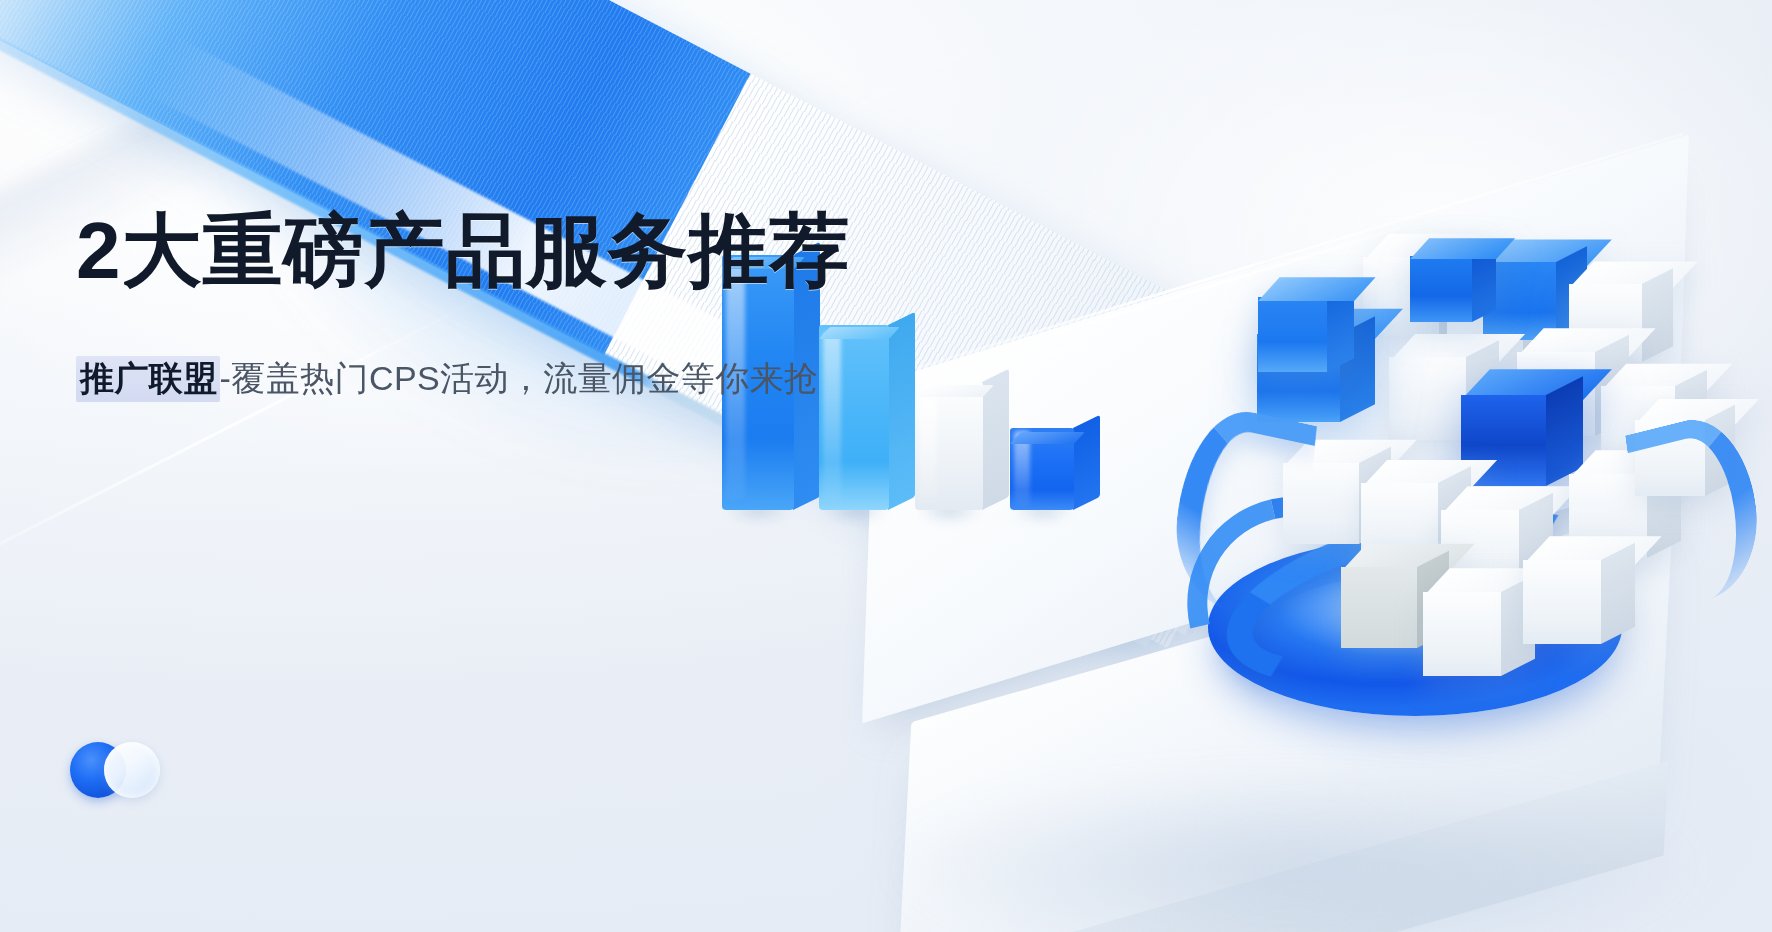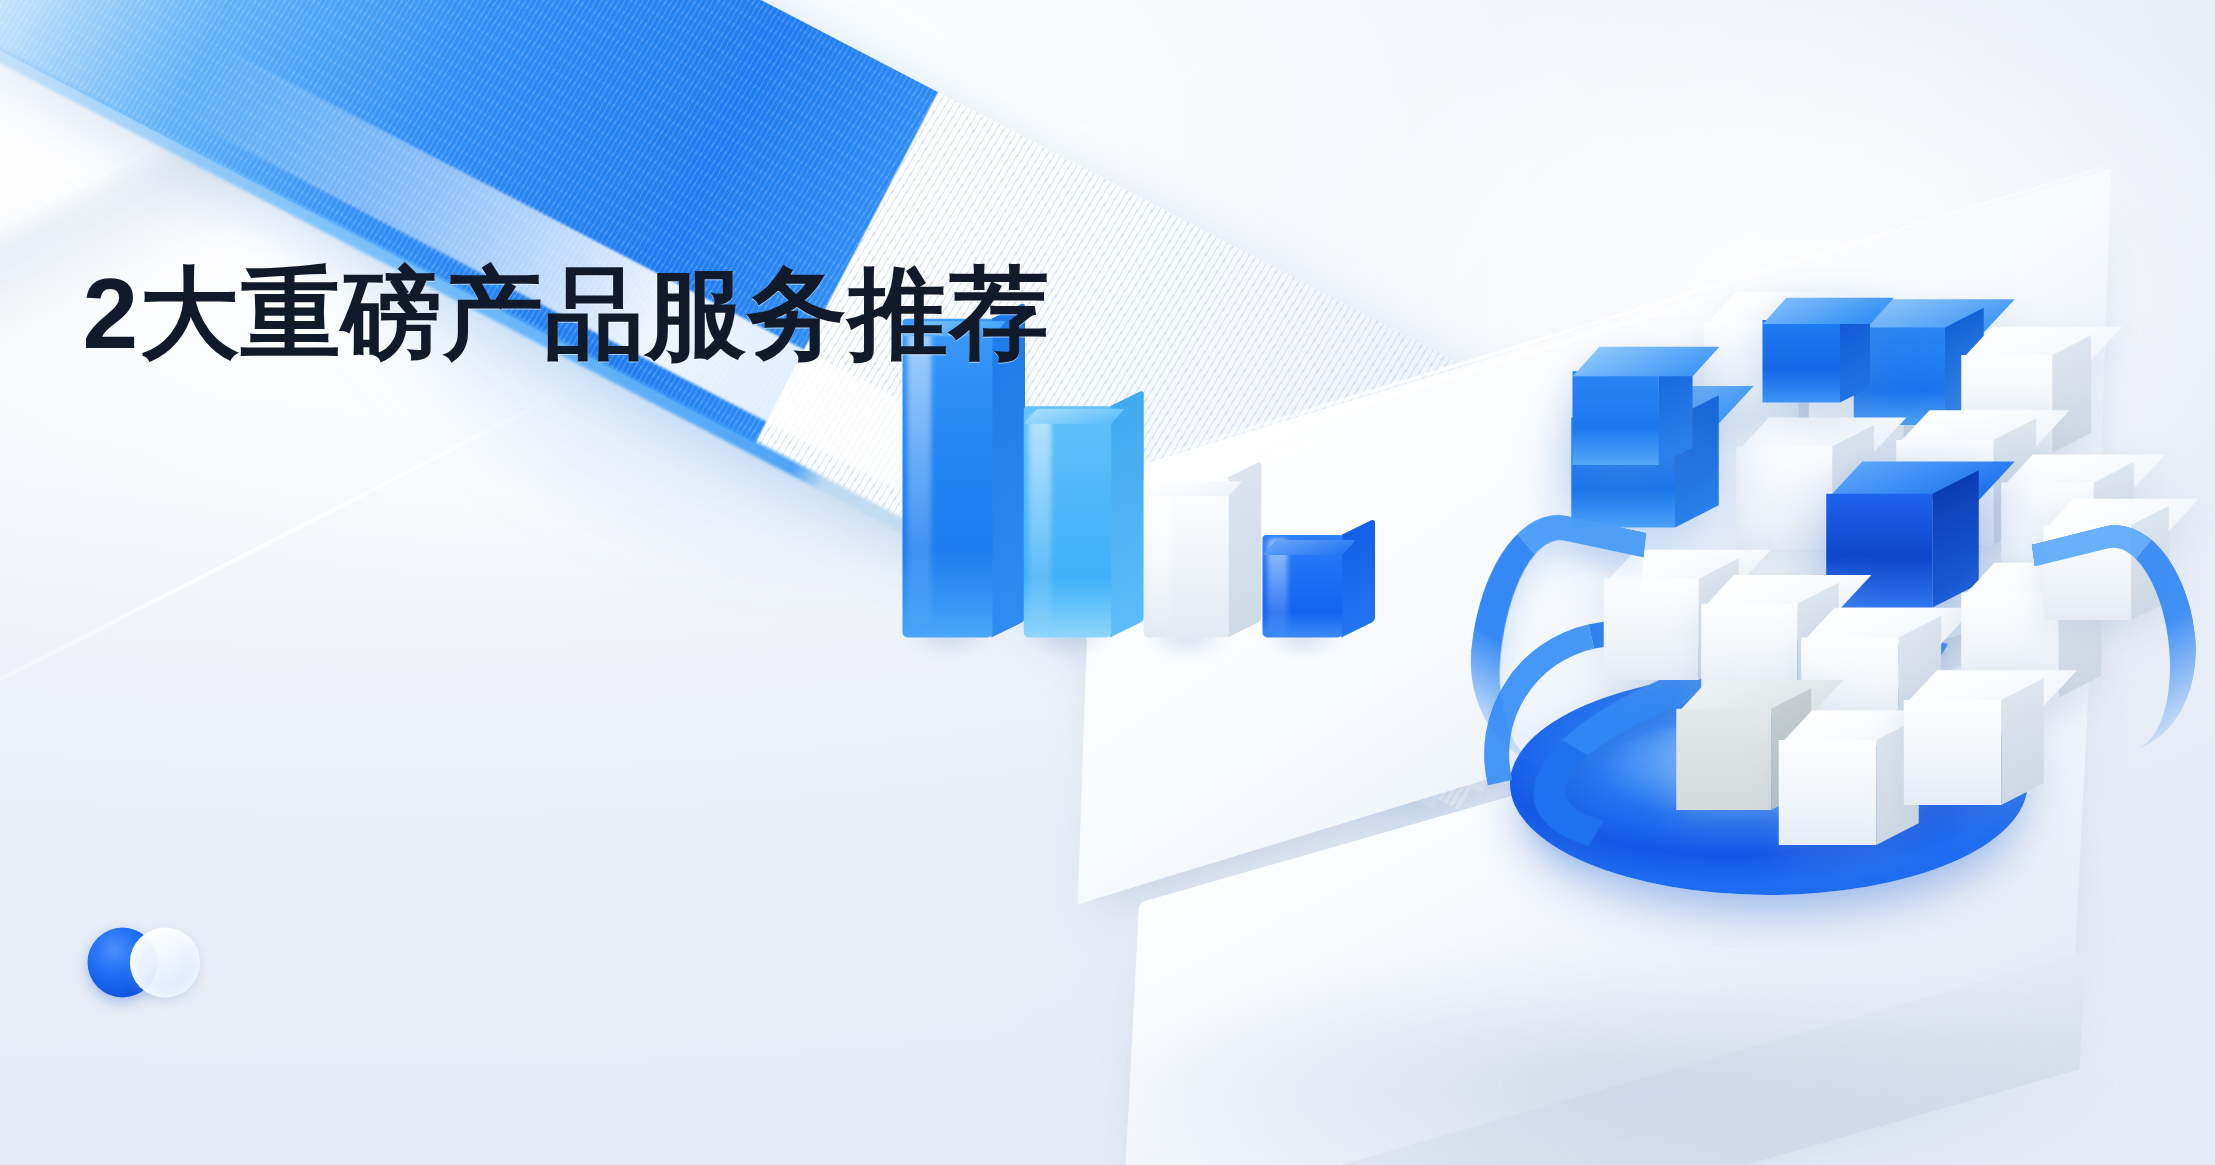"2大重磅产品服务推荐" .content { left: 66px -> 76px }
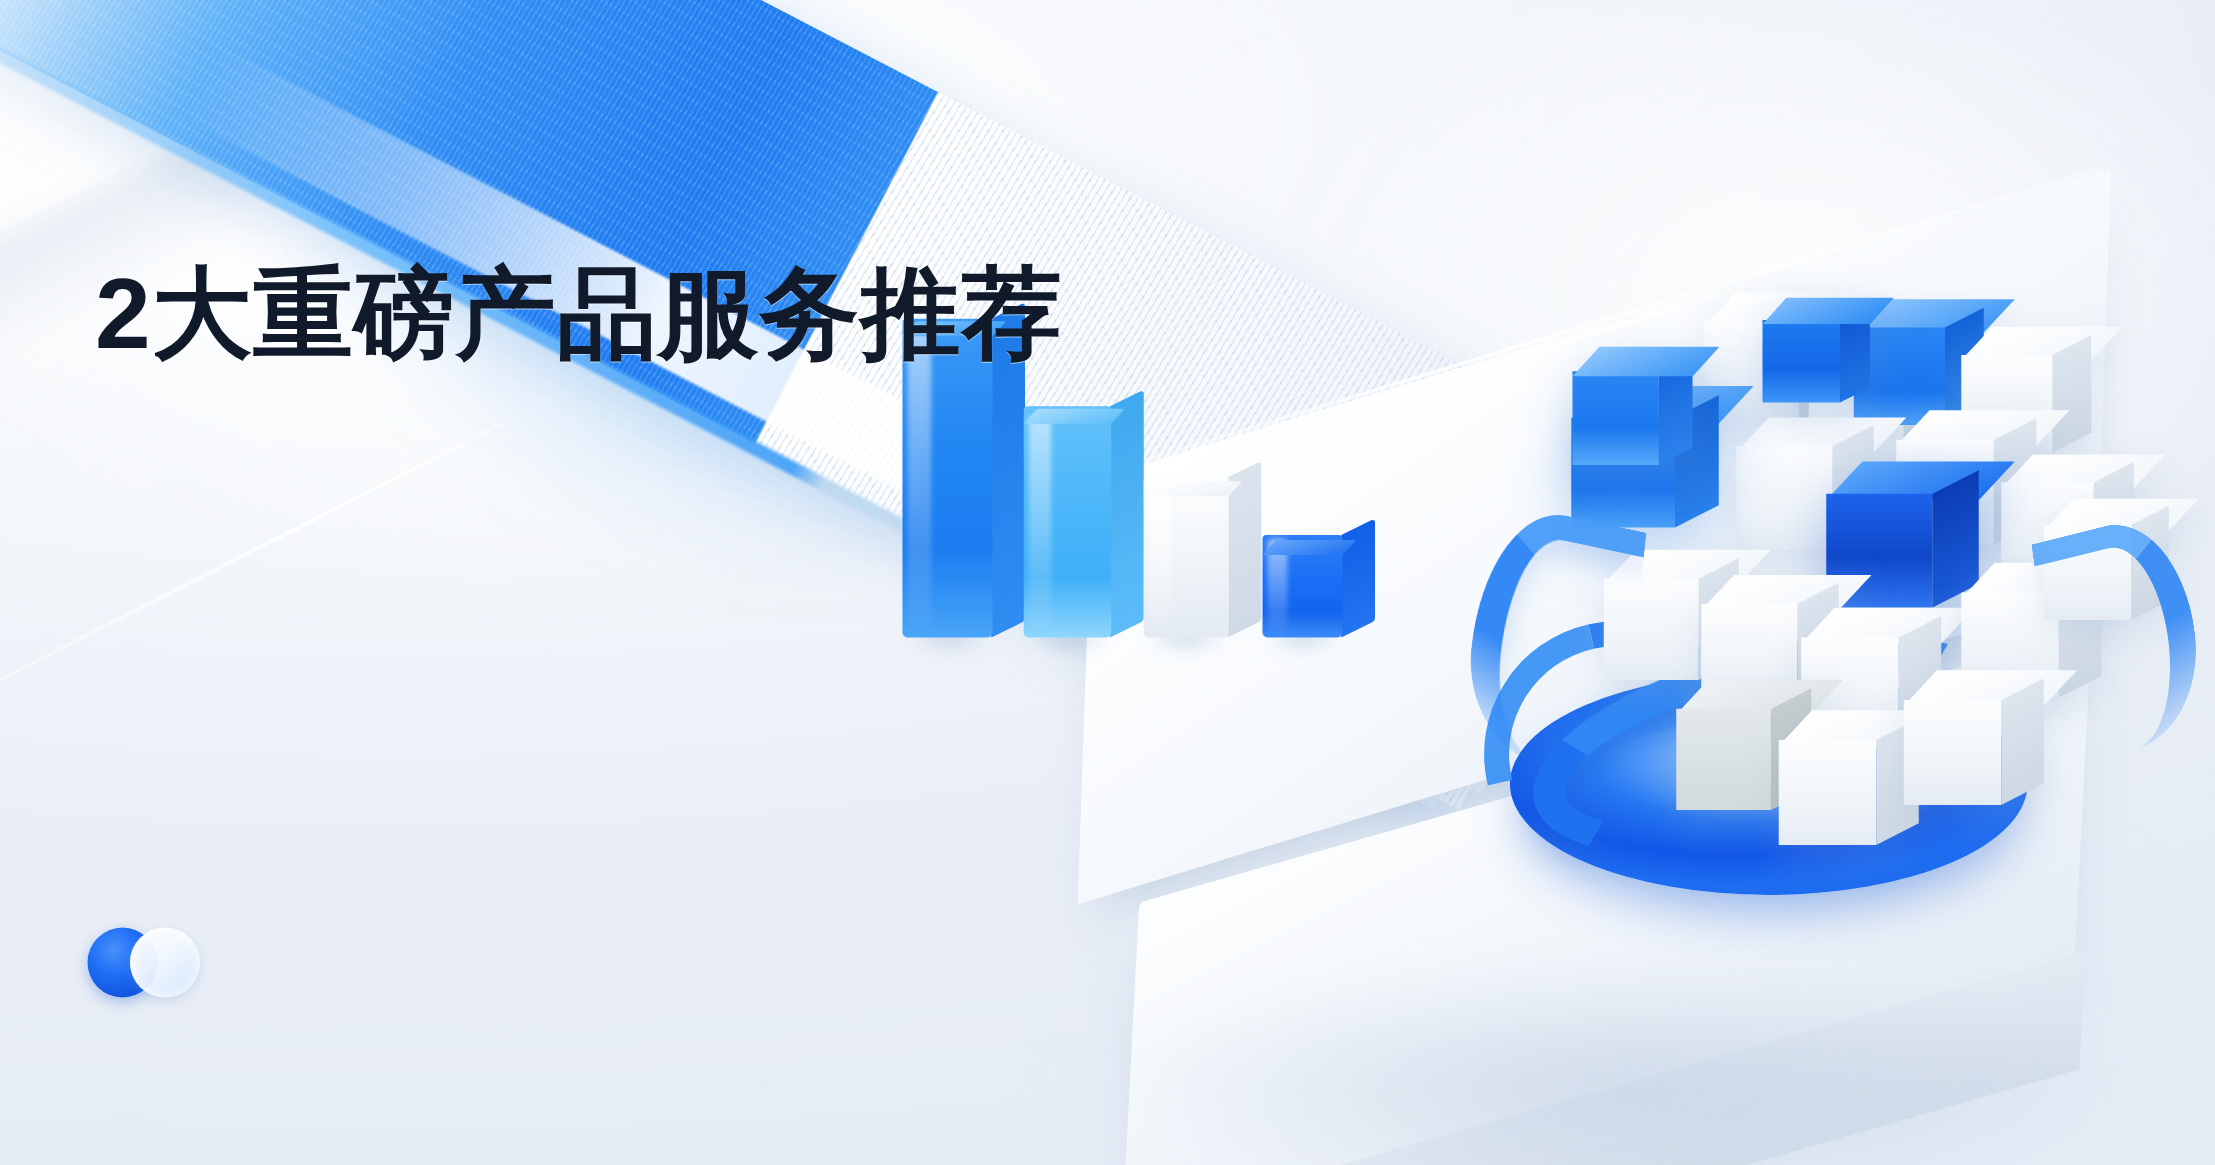"推广联盟-覆盖热门CPS活动，流量佣金等你来抢" div.subline { html: none -> <div> <span>推广联盟</span><span>-覆盖热门CPS活动，流量佣金等你来抢</span> </div> }
